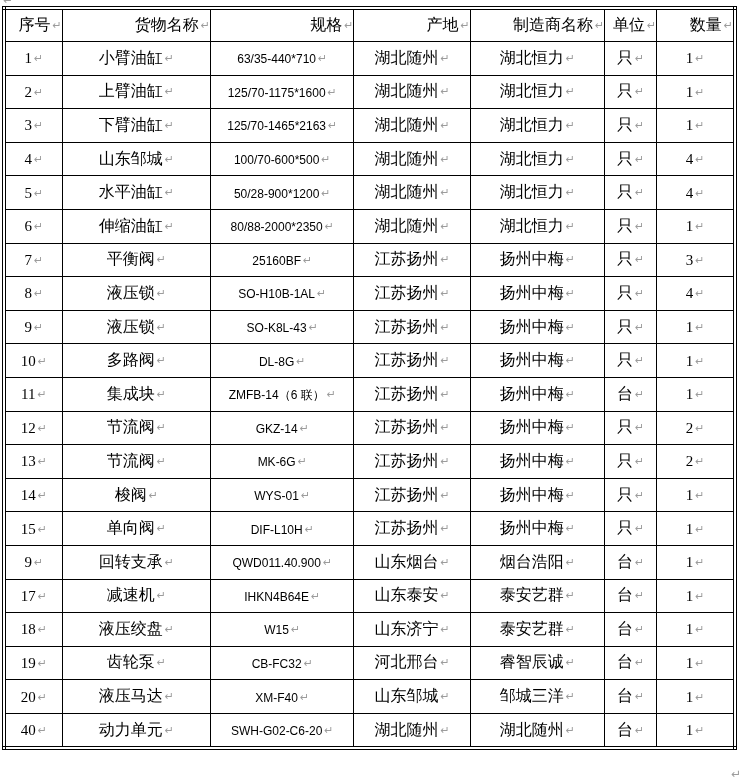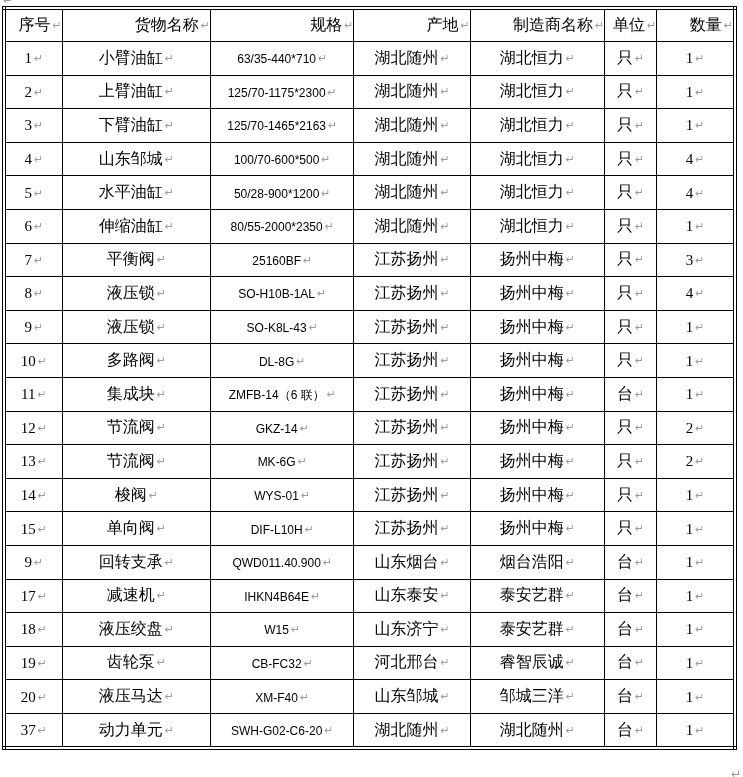"125/70-1175*2300" span.txt { text: 2300 -> 1600 }
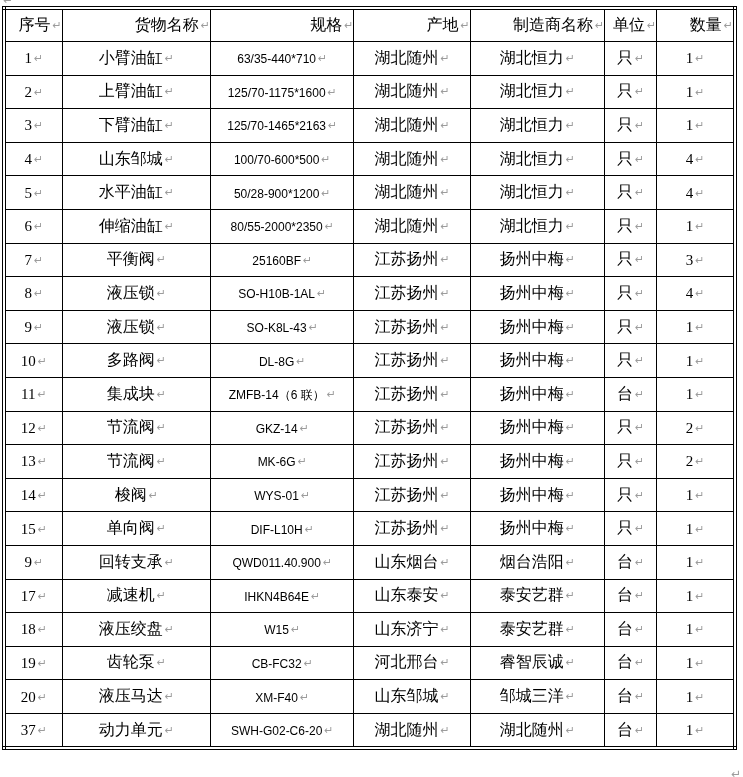"80/55-2000*2350" span.txt { text: 80/55-2000 -> 80/88-2000 }
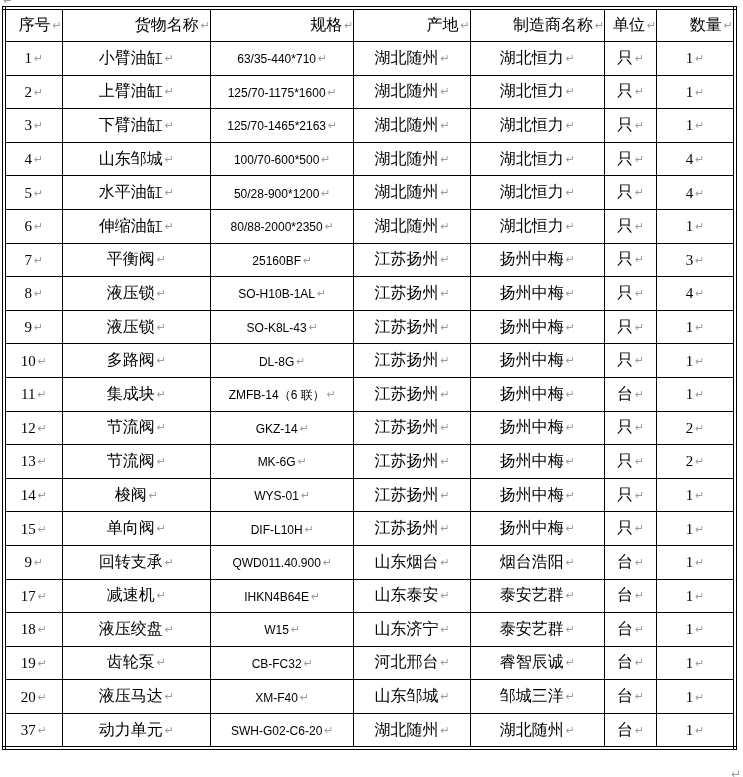"37" span.txt { text: 37 -> 40 }
